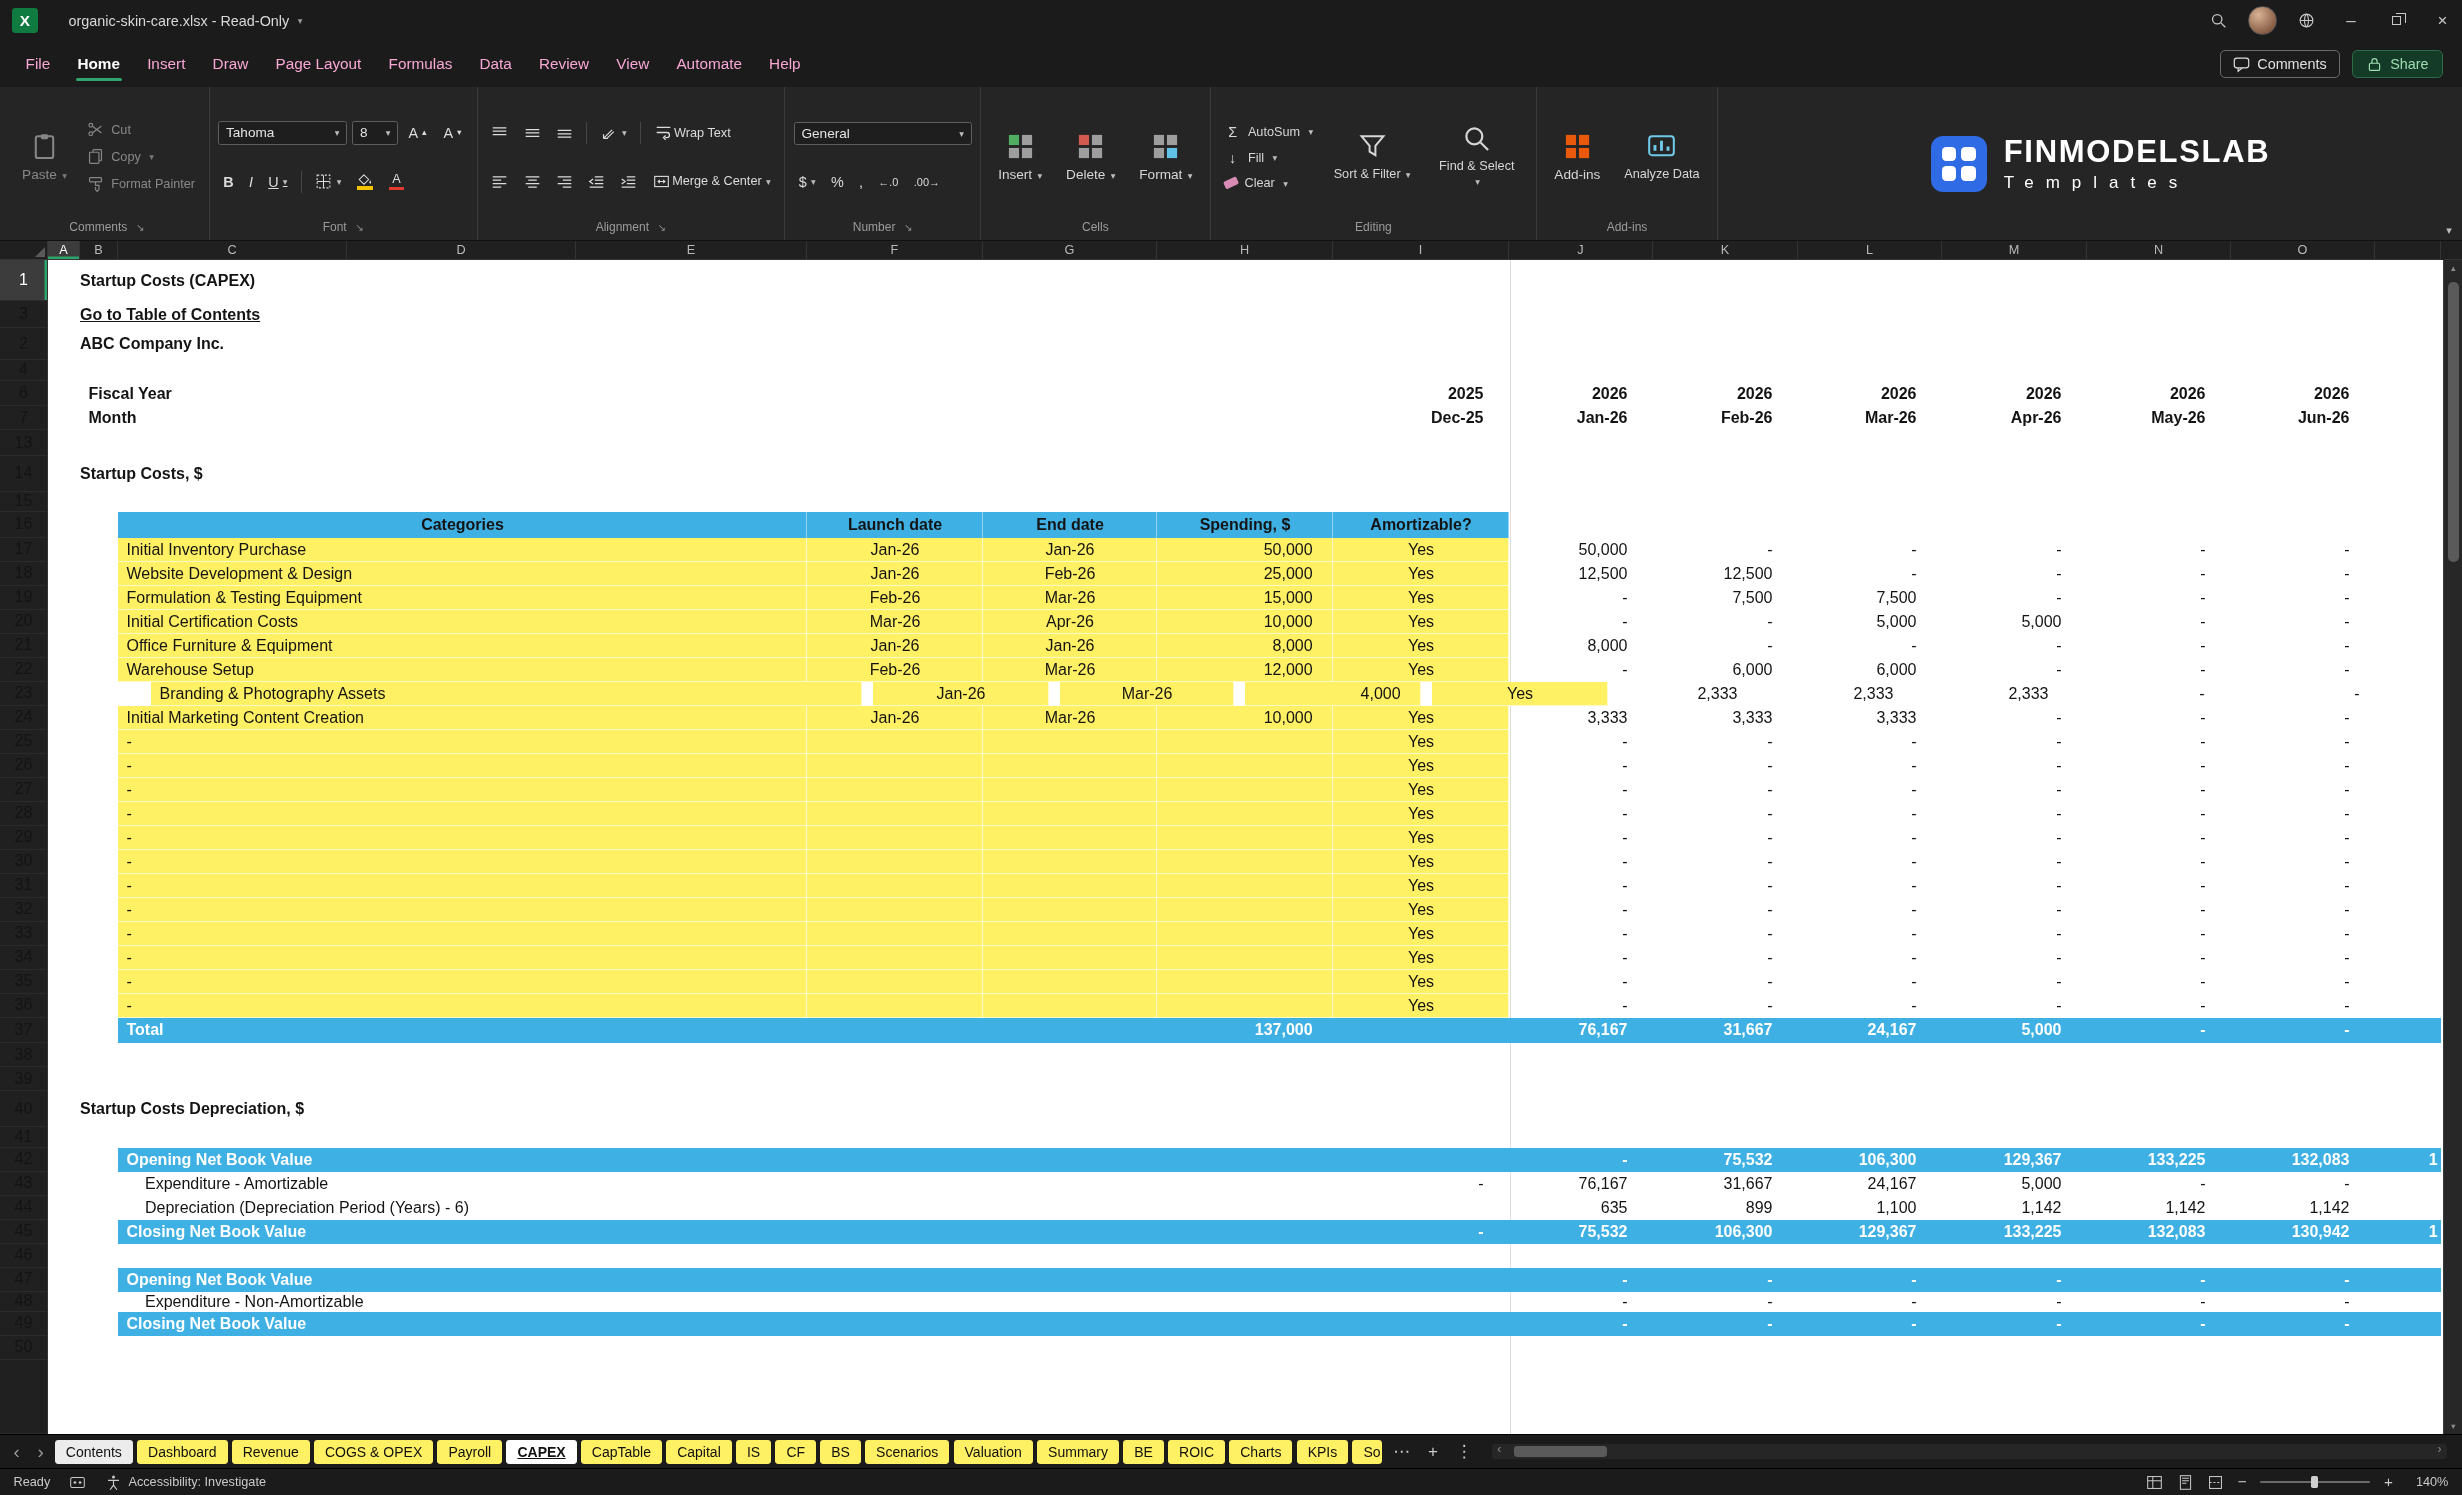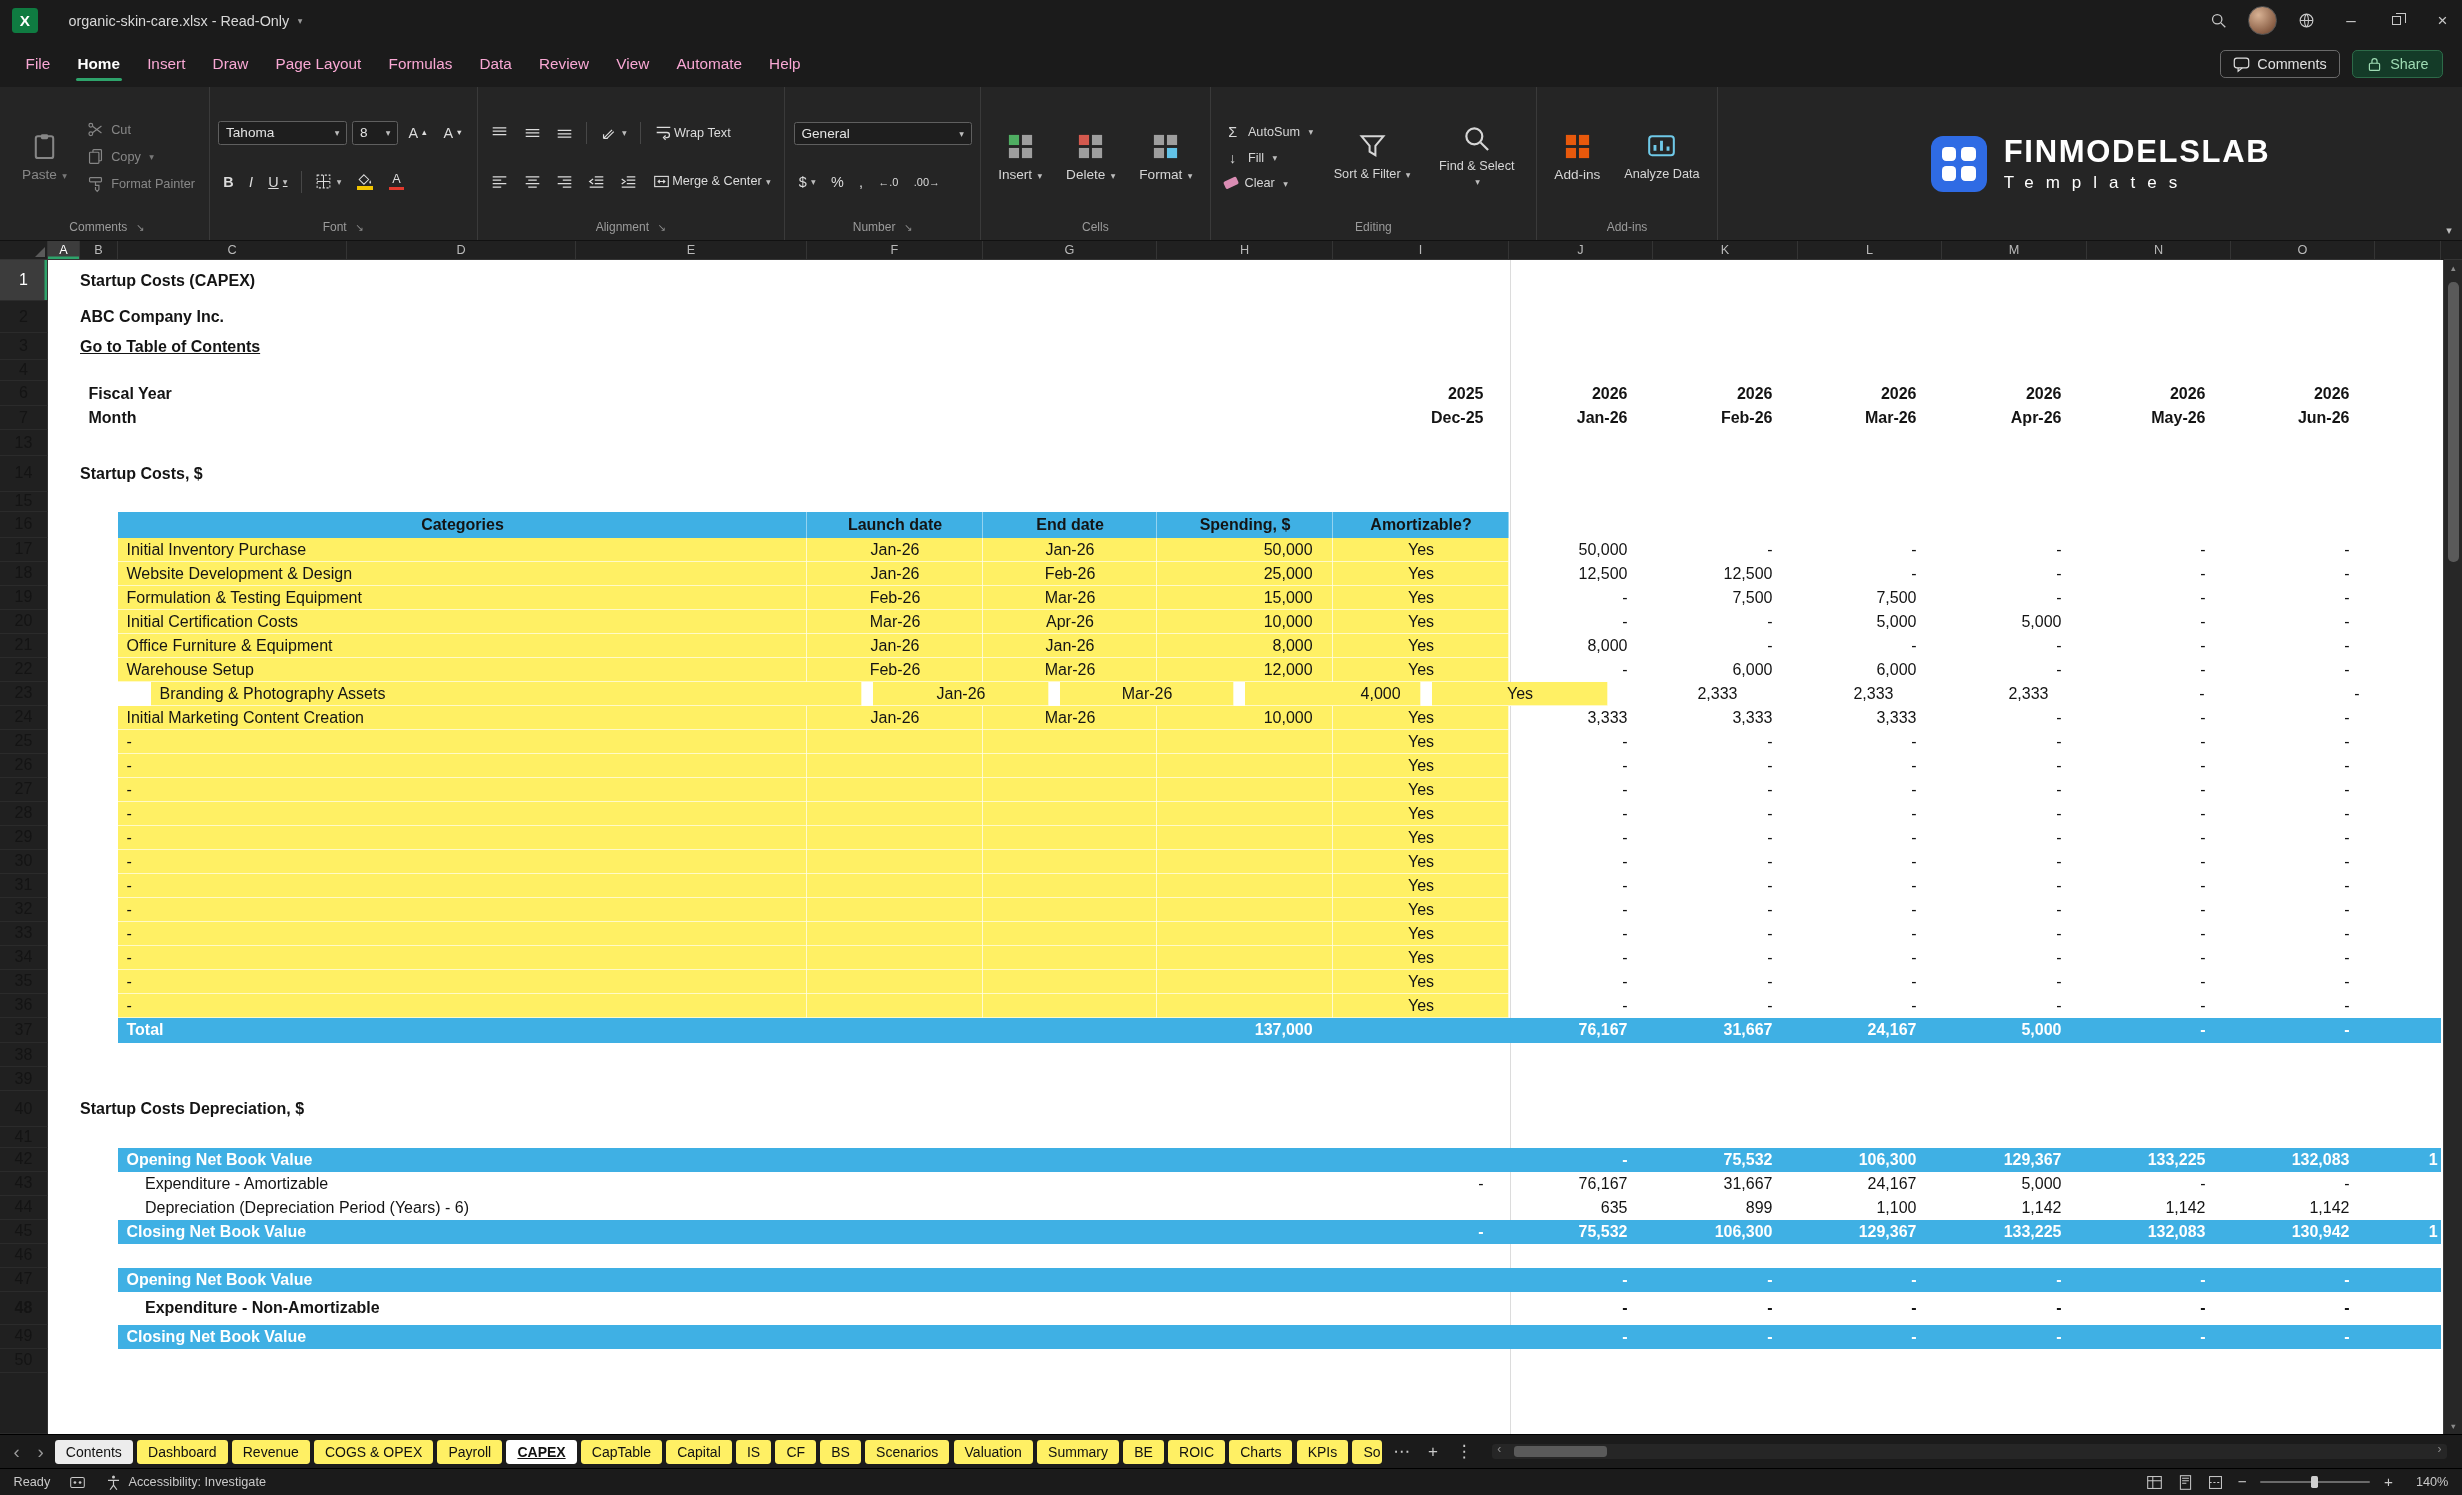"ABC Company Inc." div.row { order: before "Go to Table of Contents" -> after "Go to Table of Contents" }
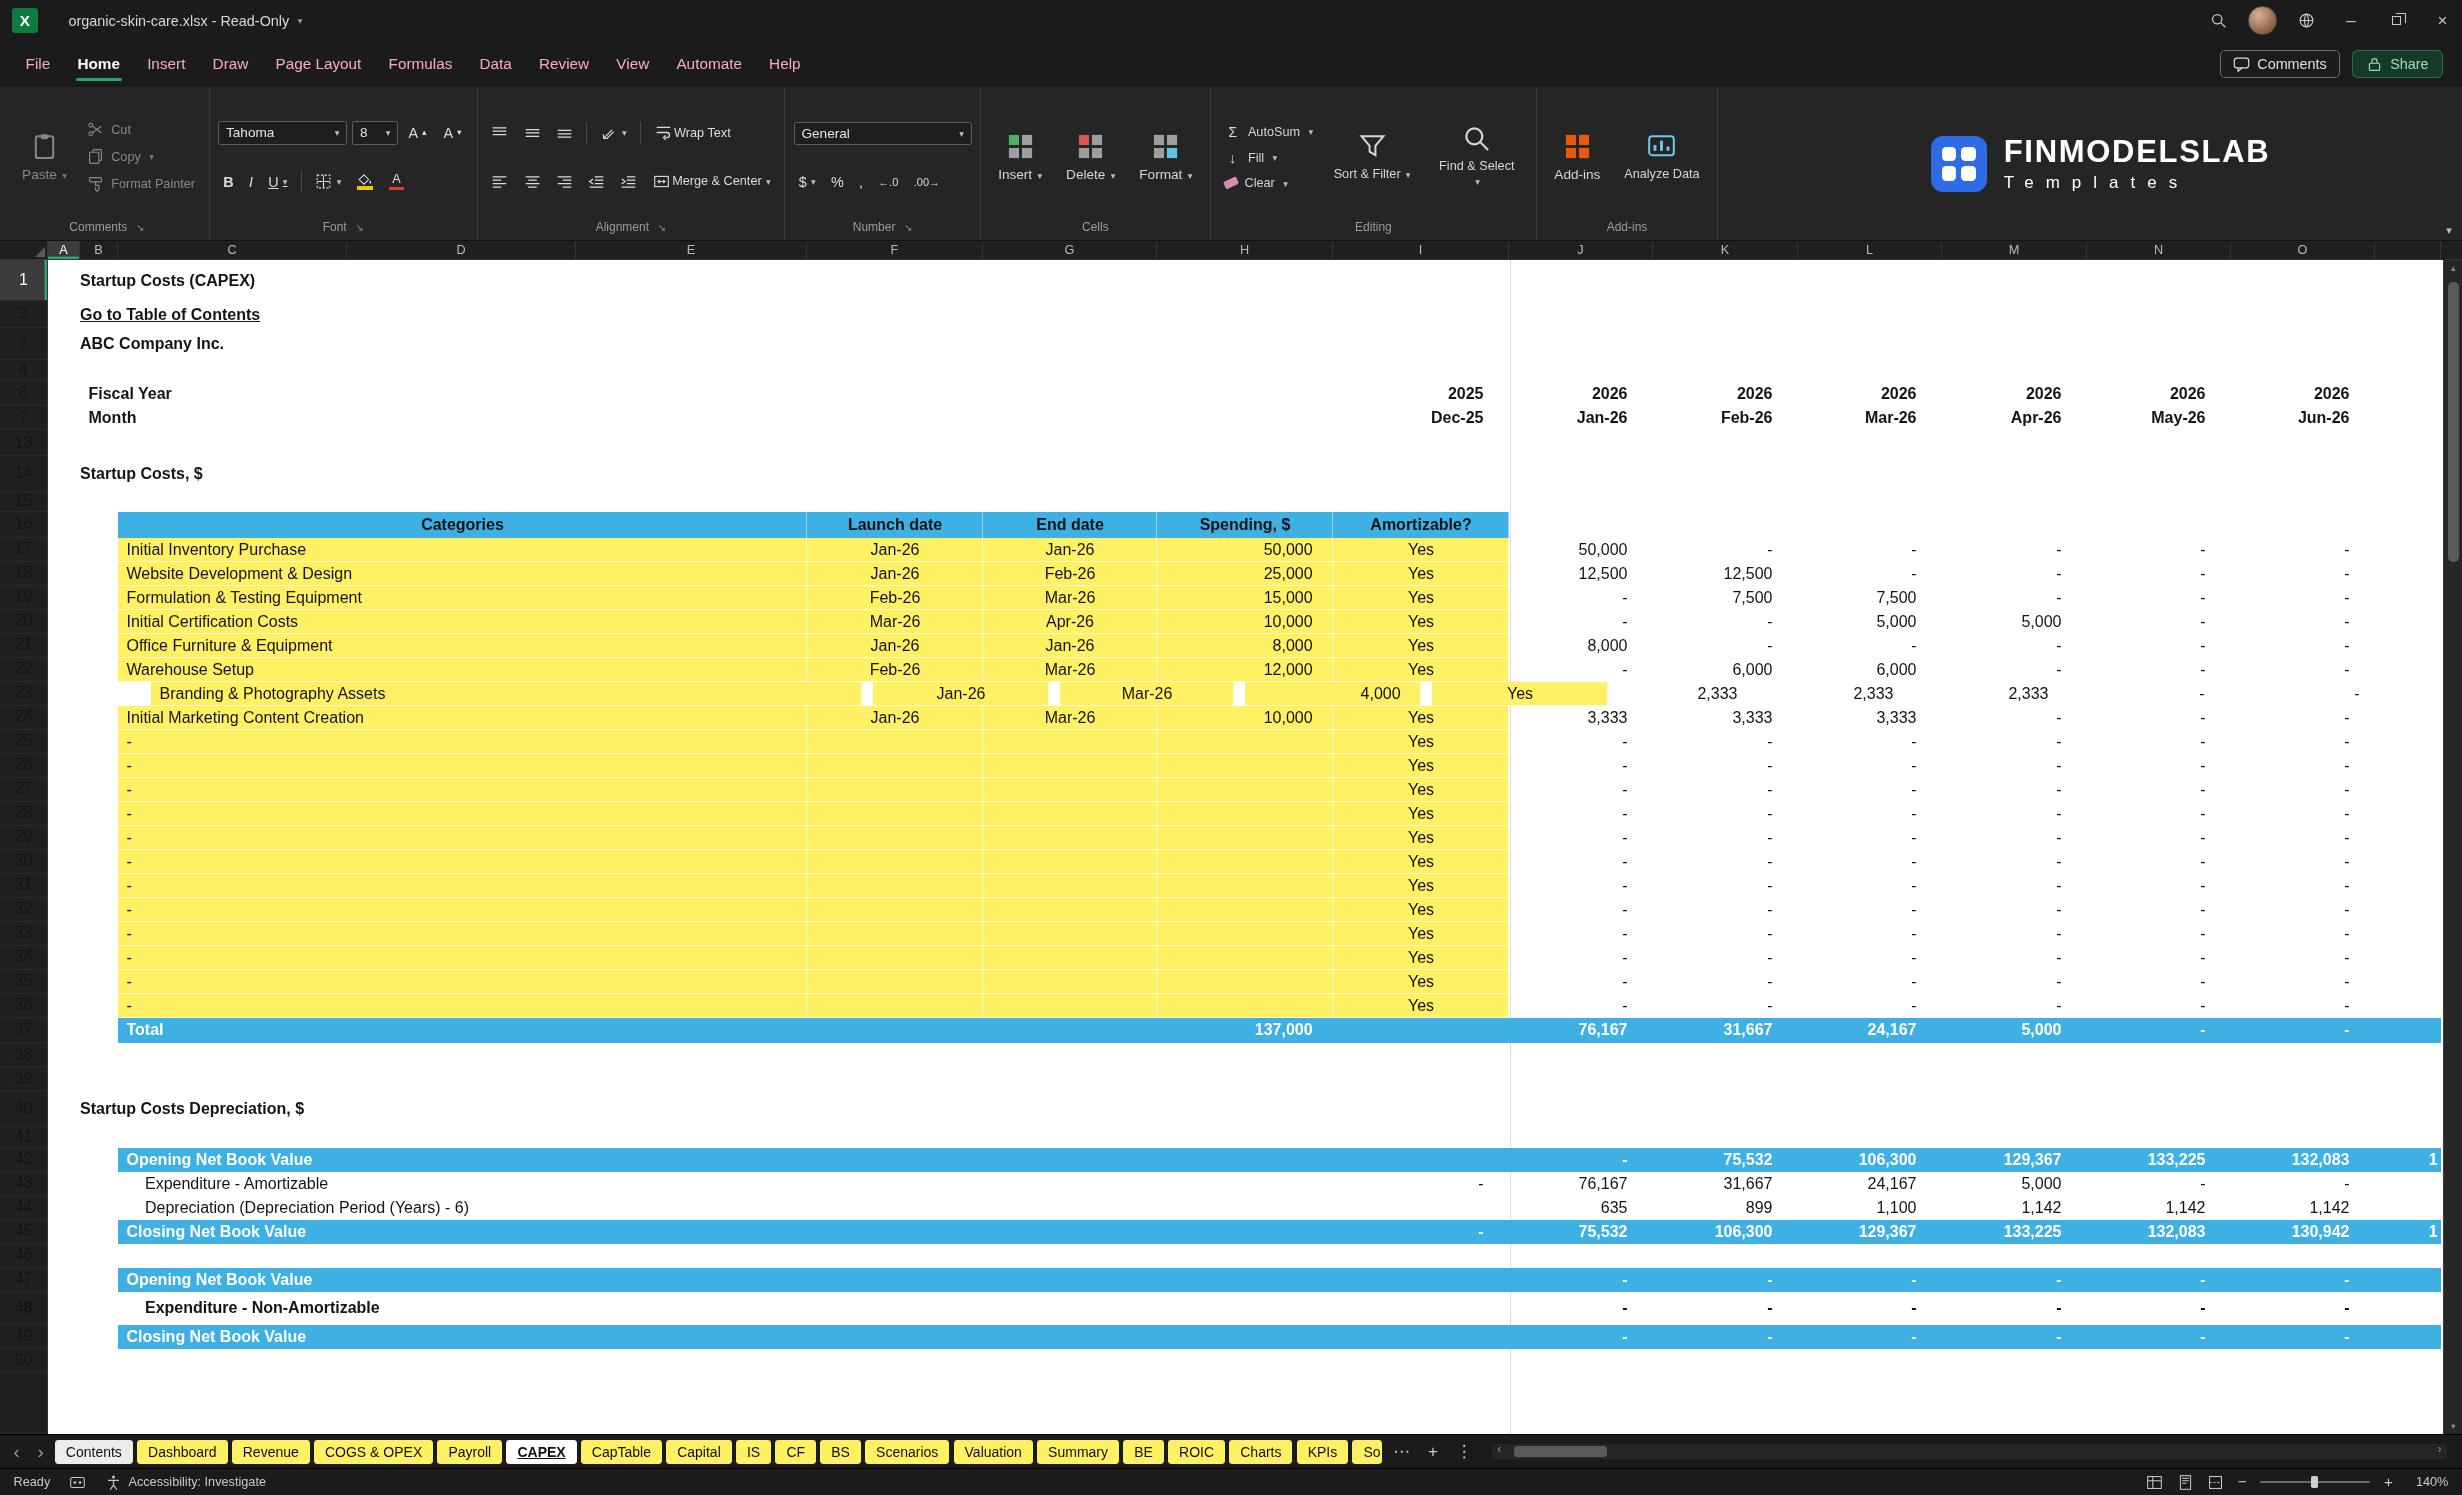"Expenditure - Non-Amortizable" div.row { font-weight: bold -> none; height: 33px -> 20px }
